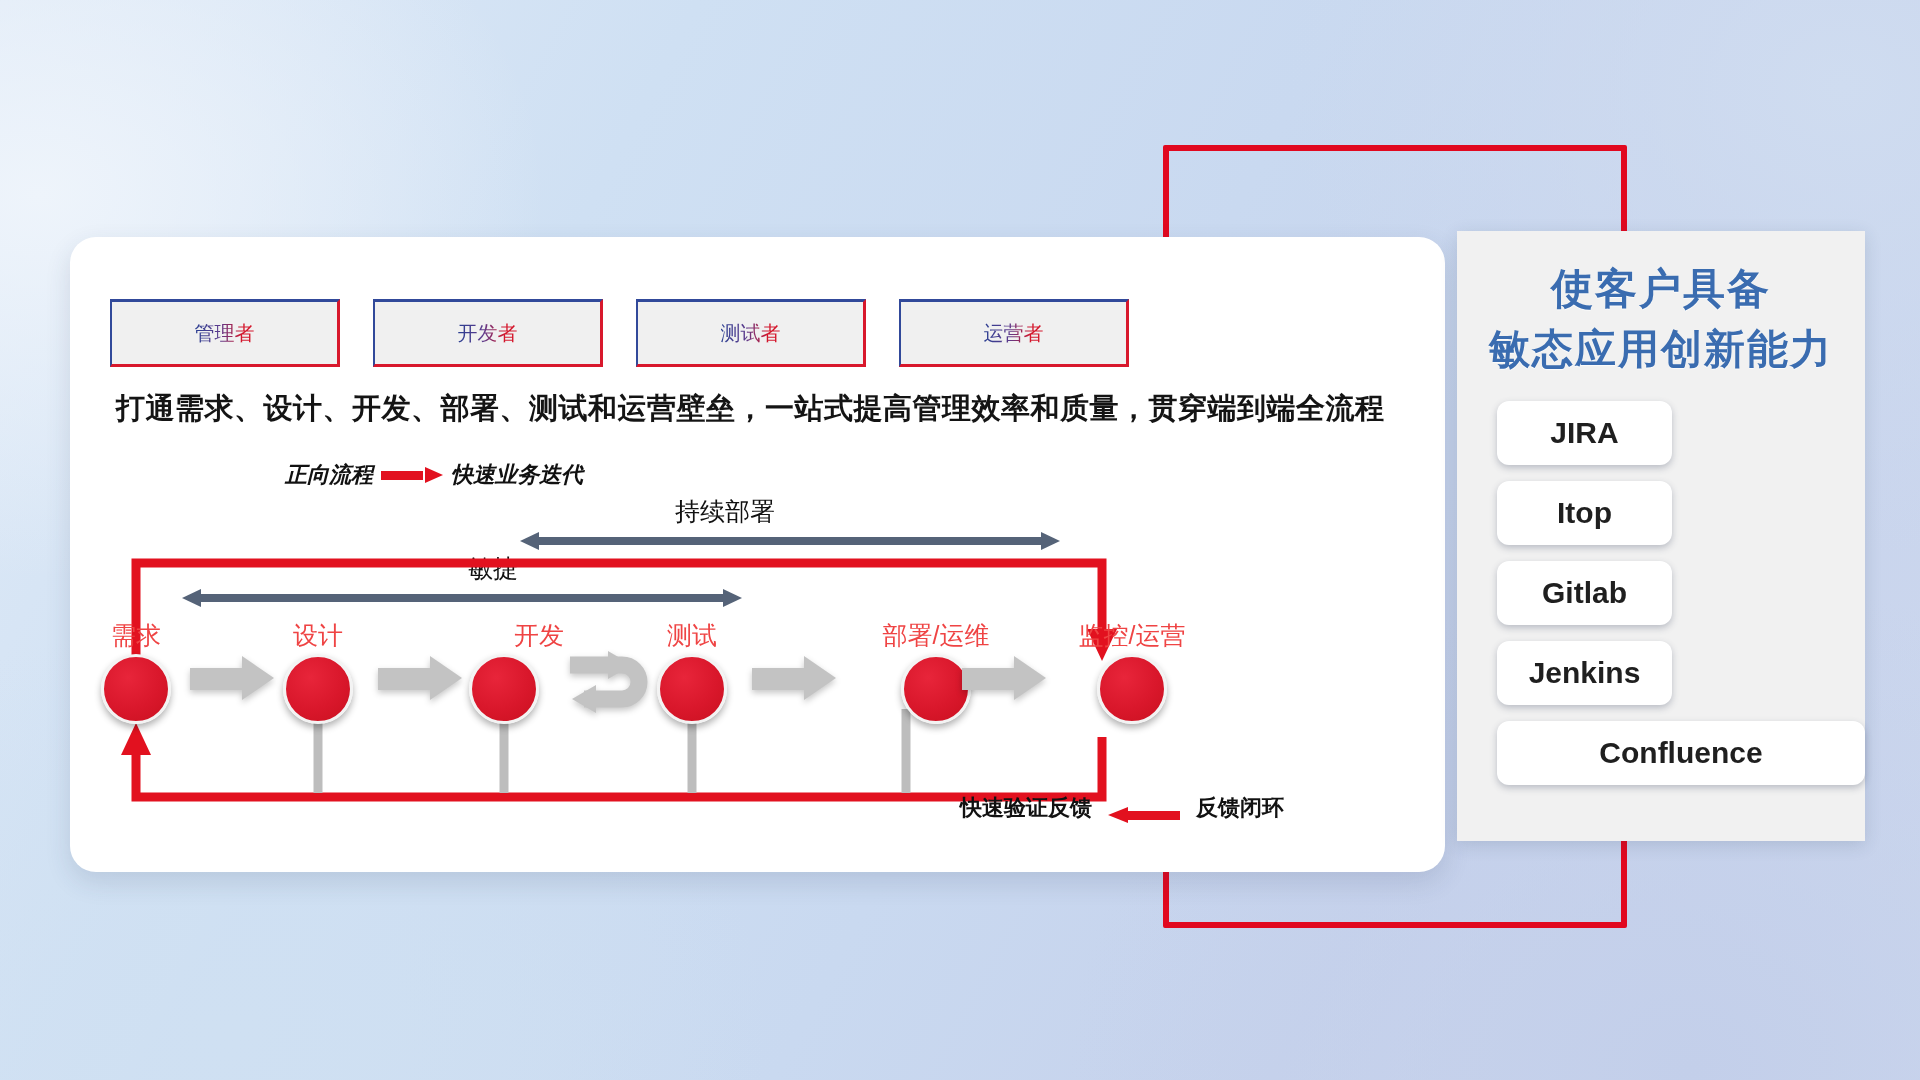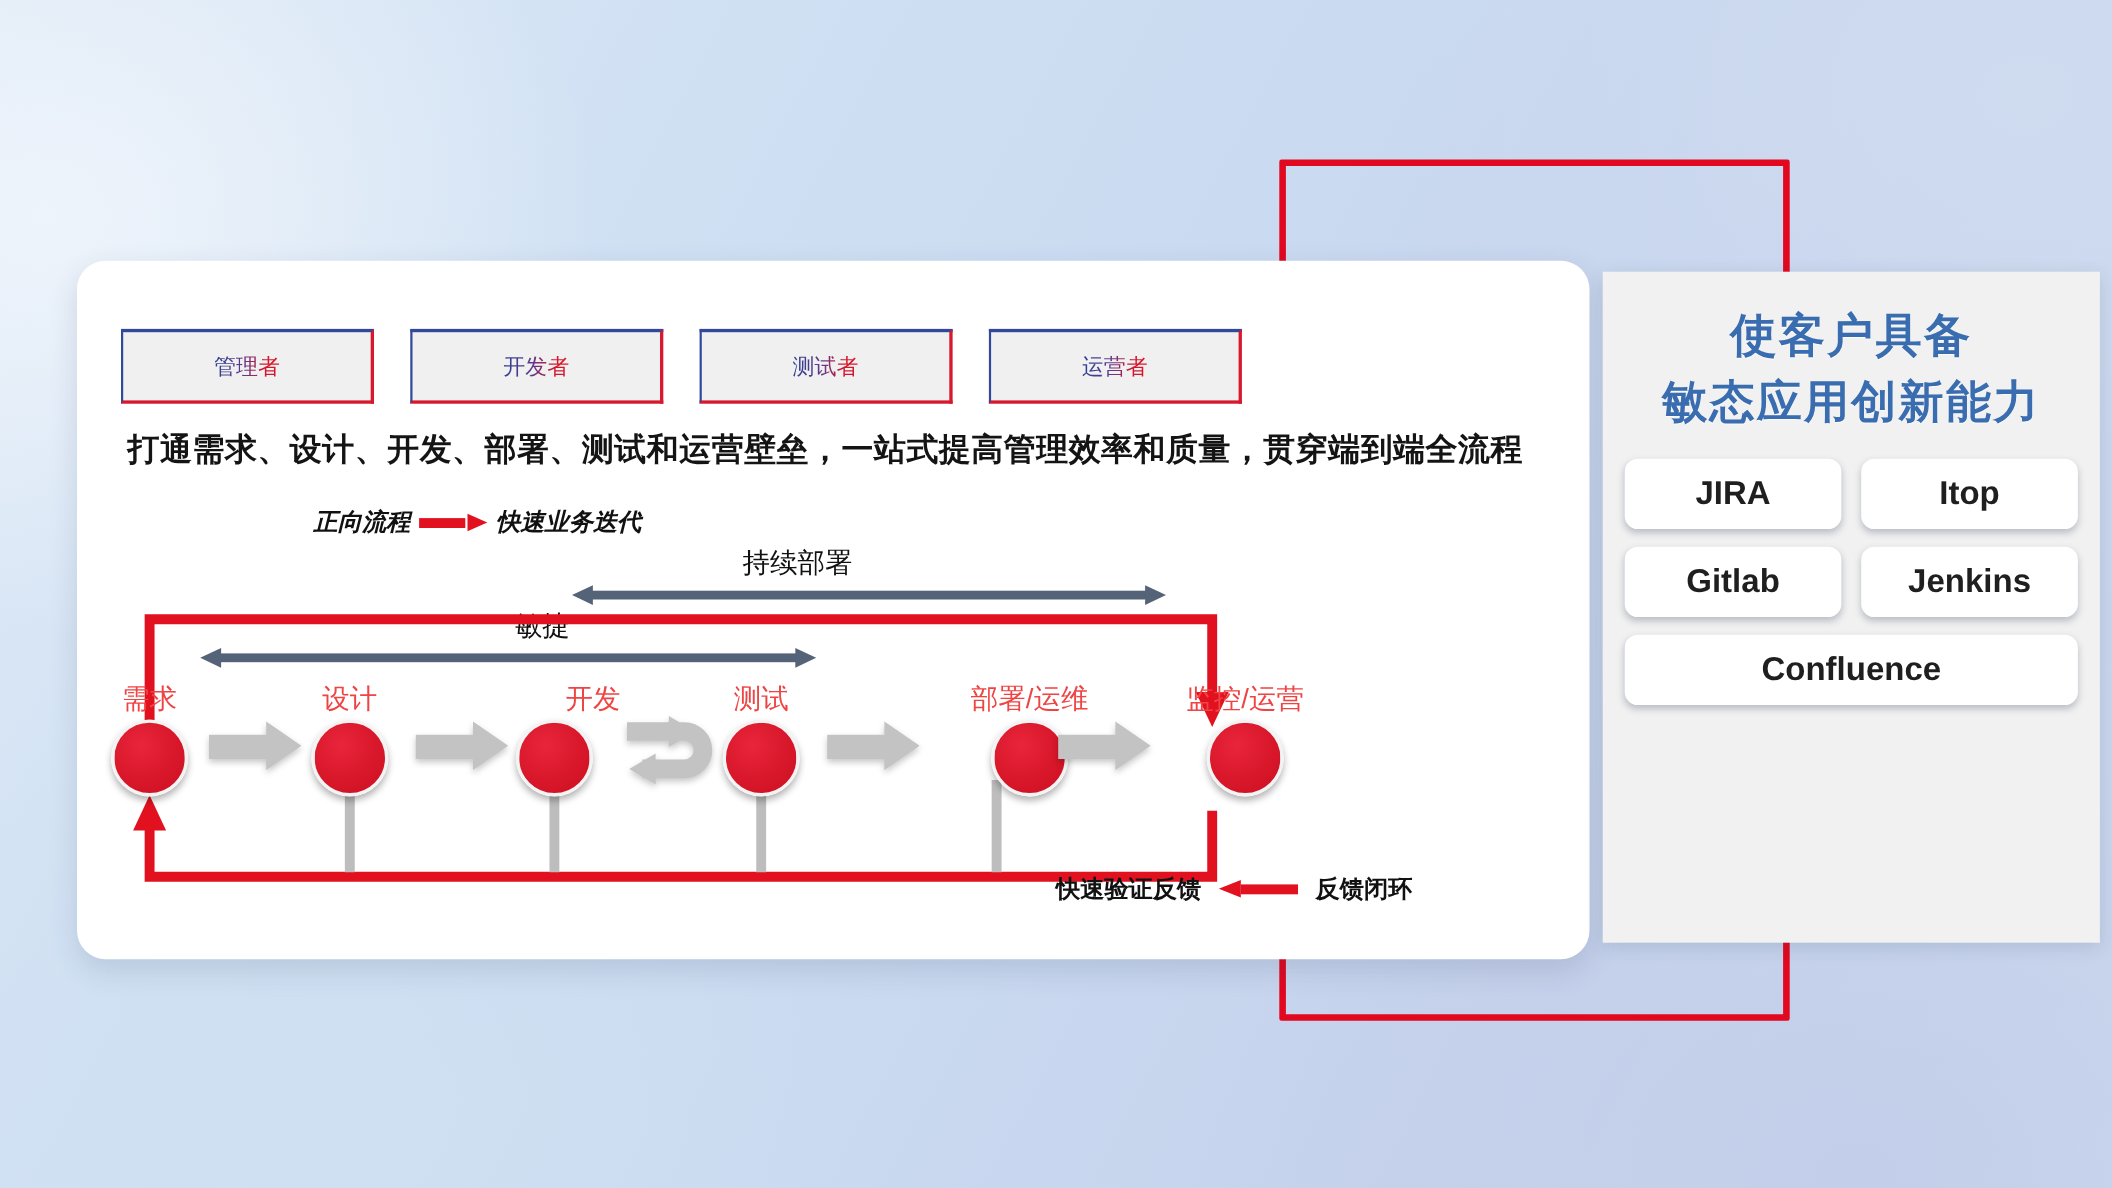"使客户具备" .right-panel { top: 247px -> 231px; width: 452px -> 408px }
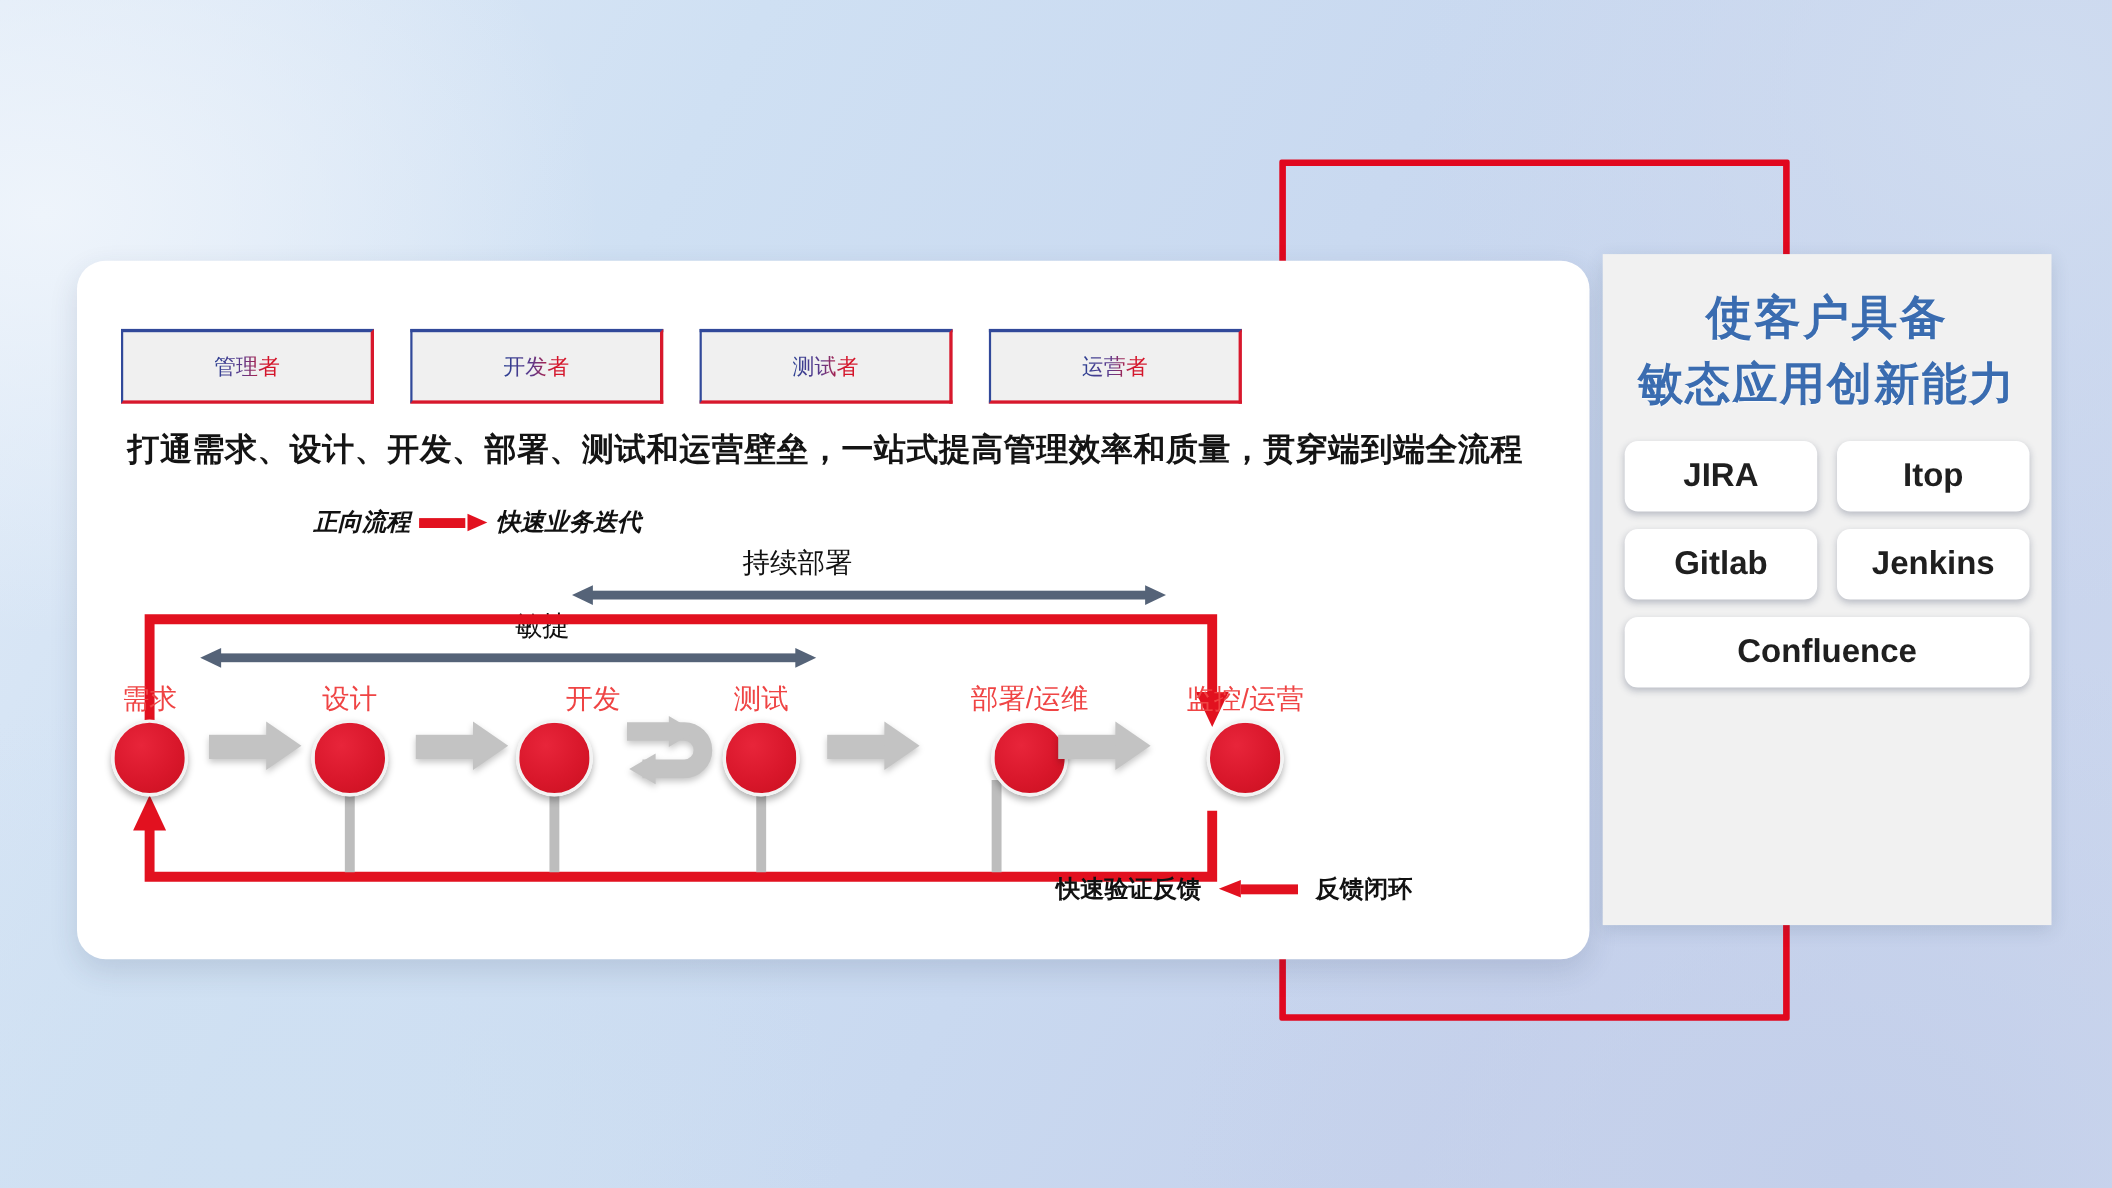"JIRA" .chip { margin-left: none -> 20px }
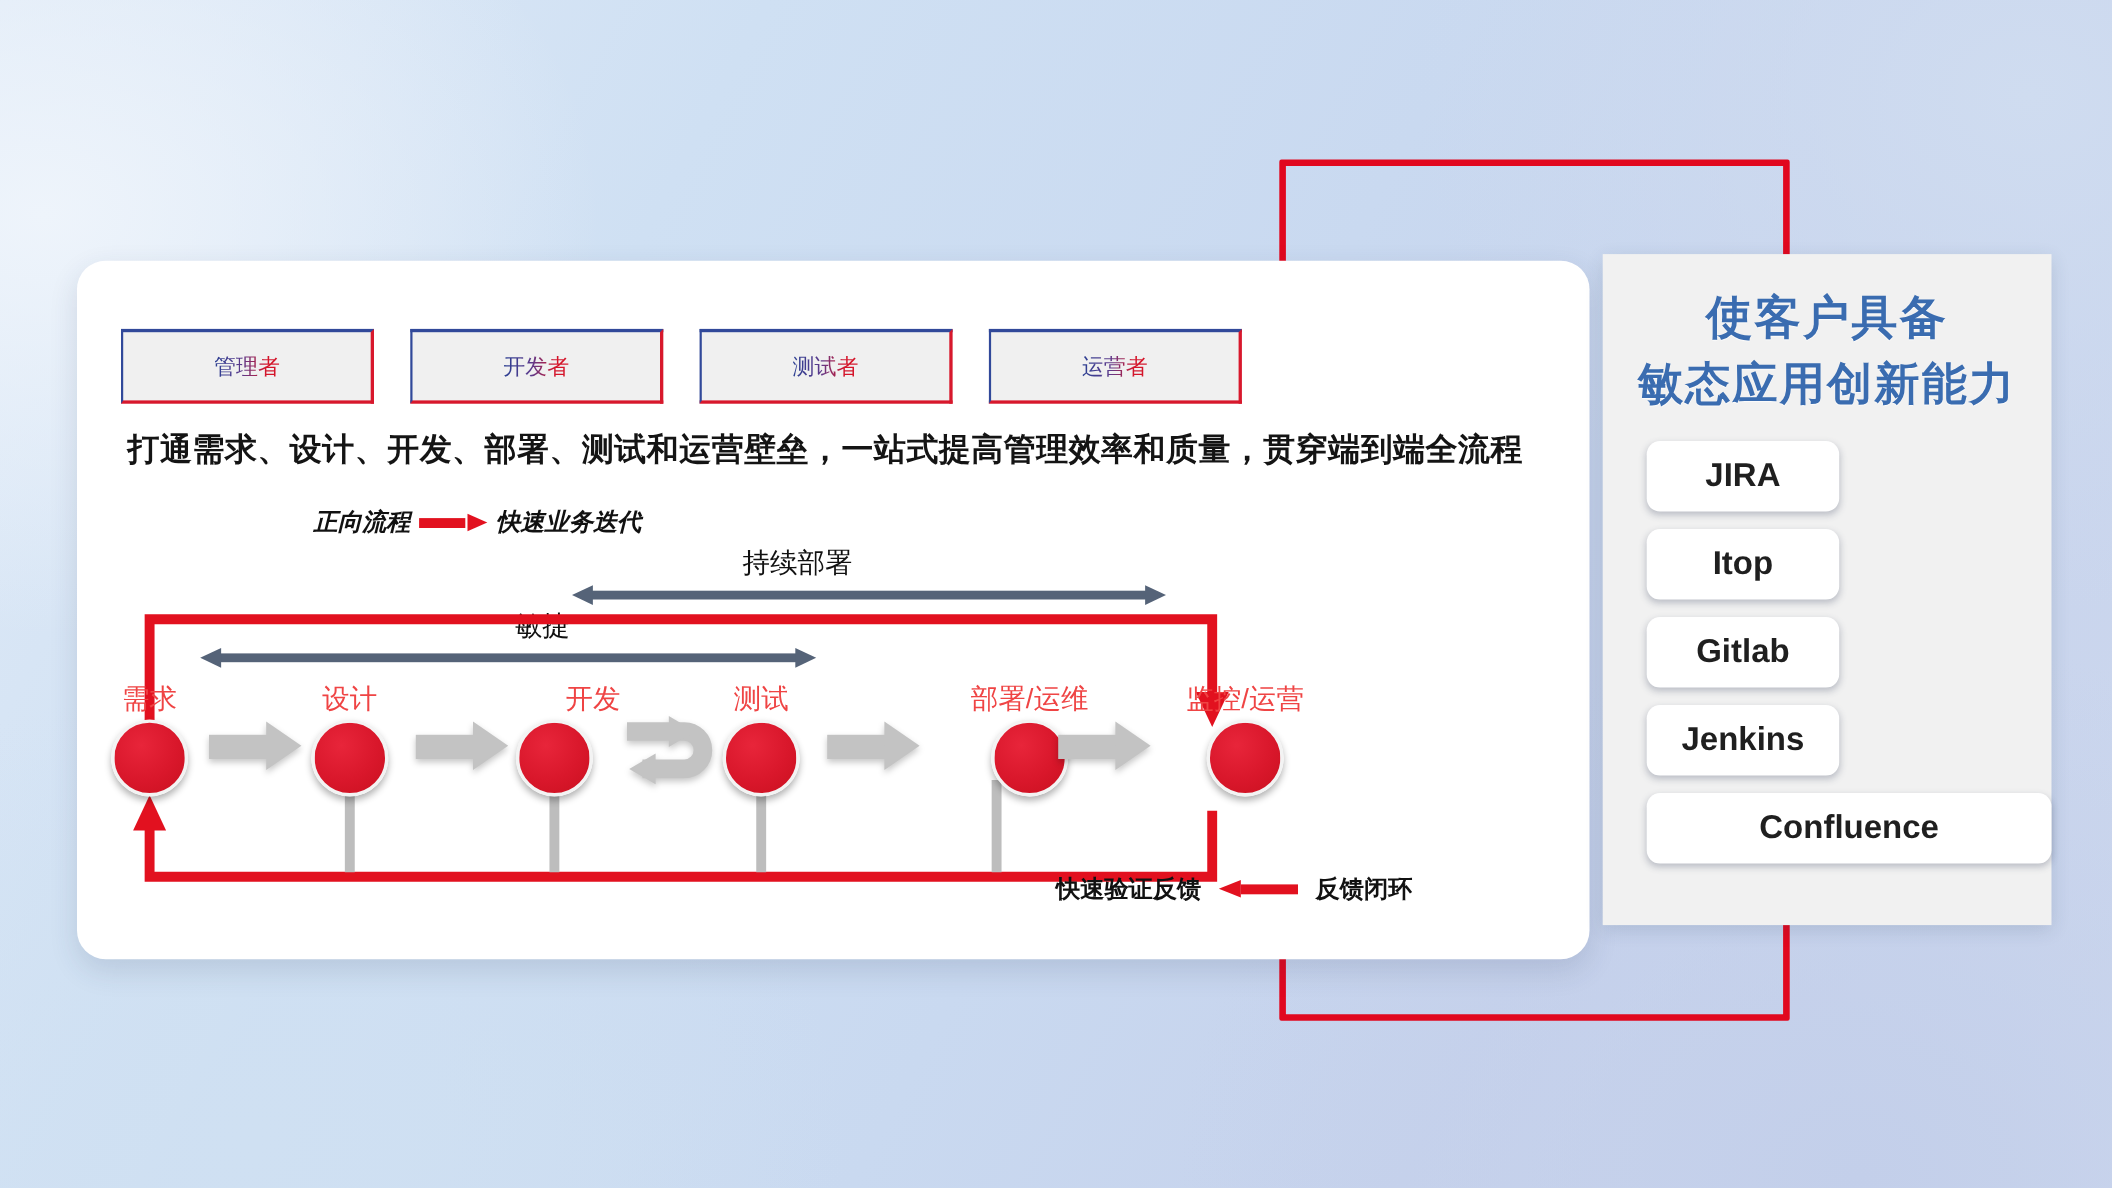"快速验证反馈" .legend-fb { align-items: center -> flex-end }
